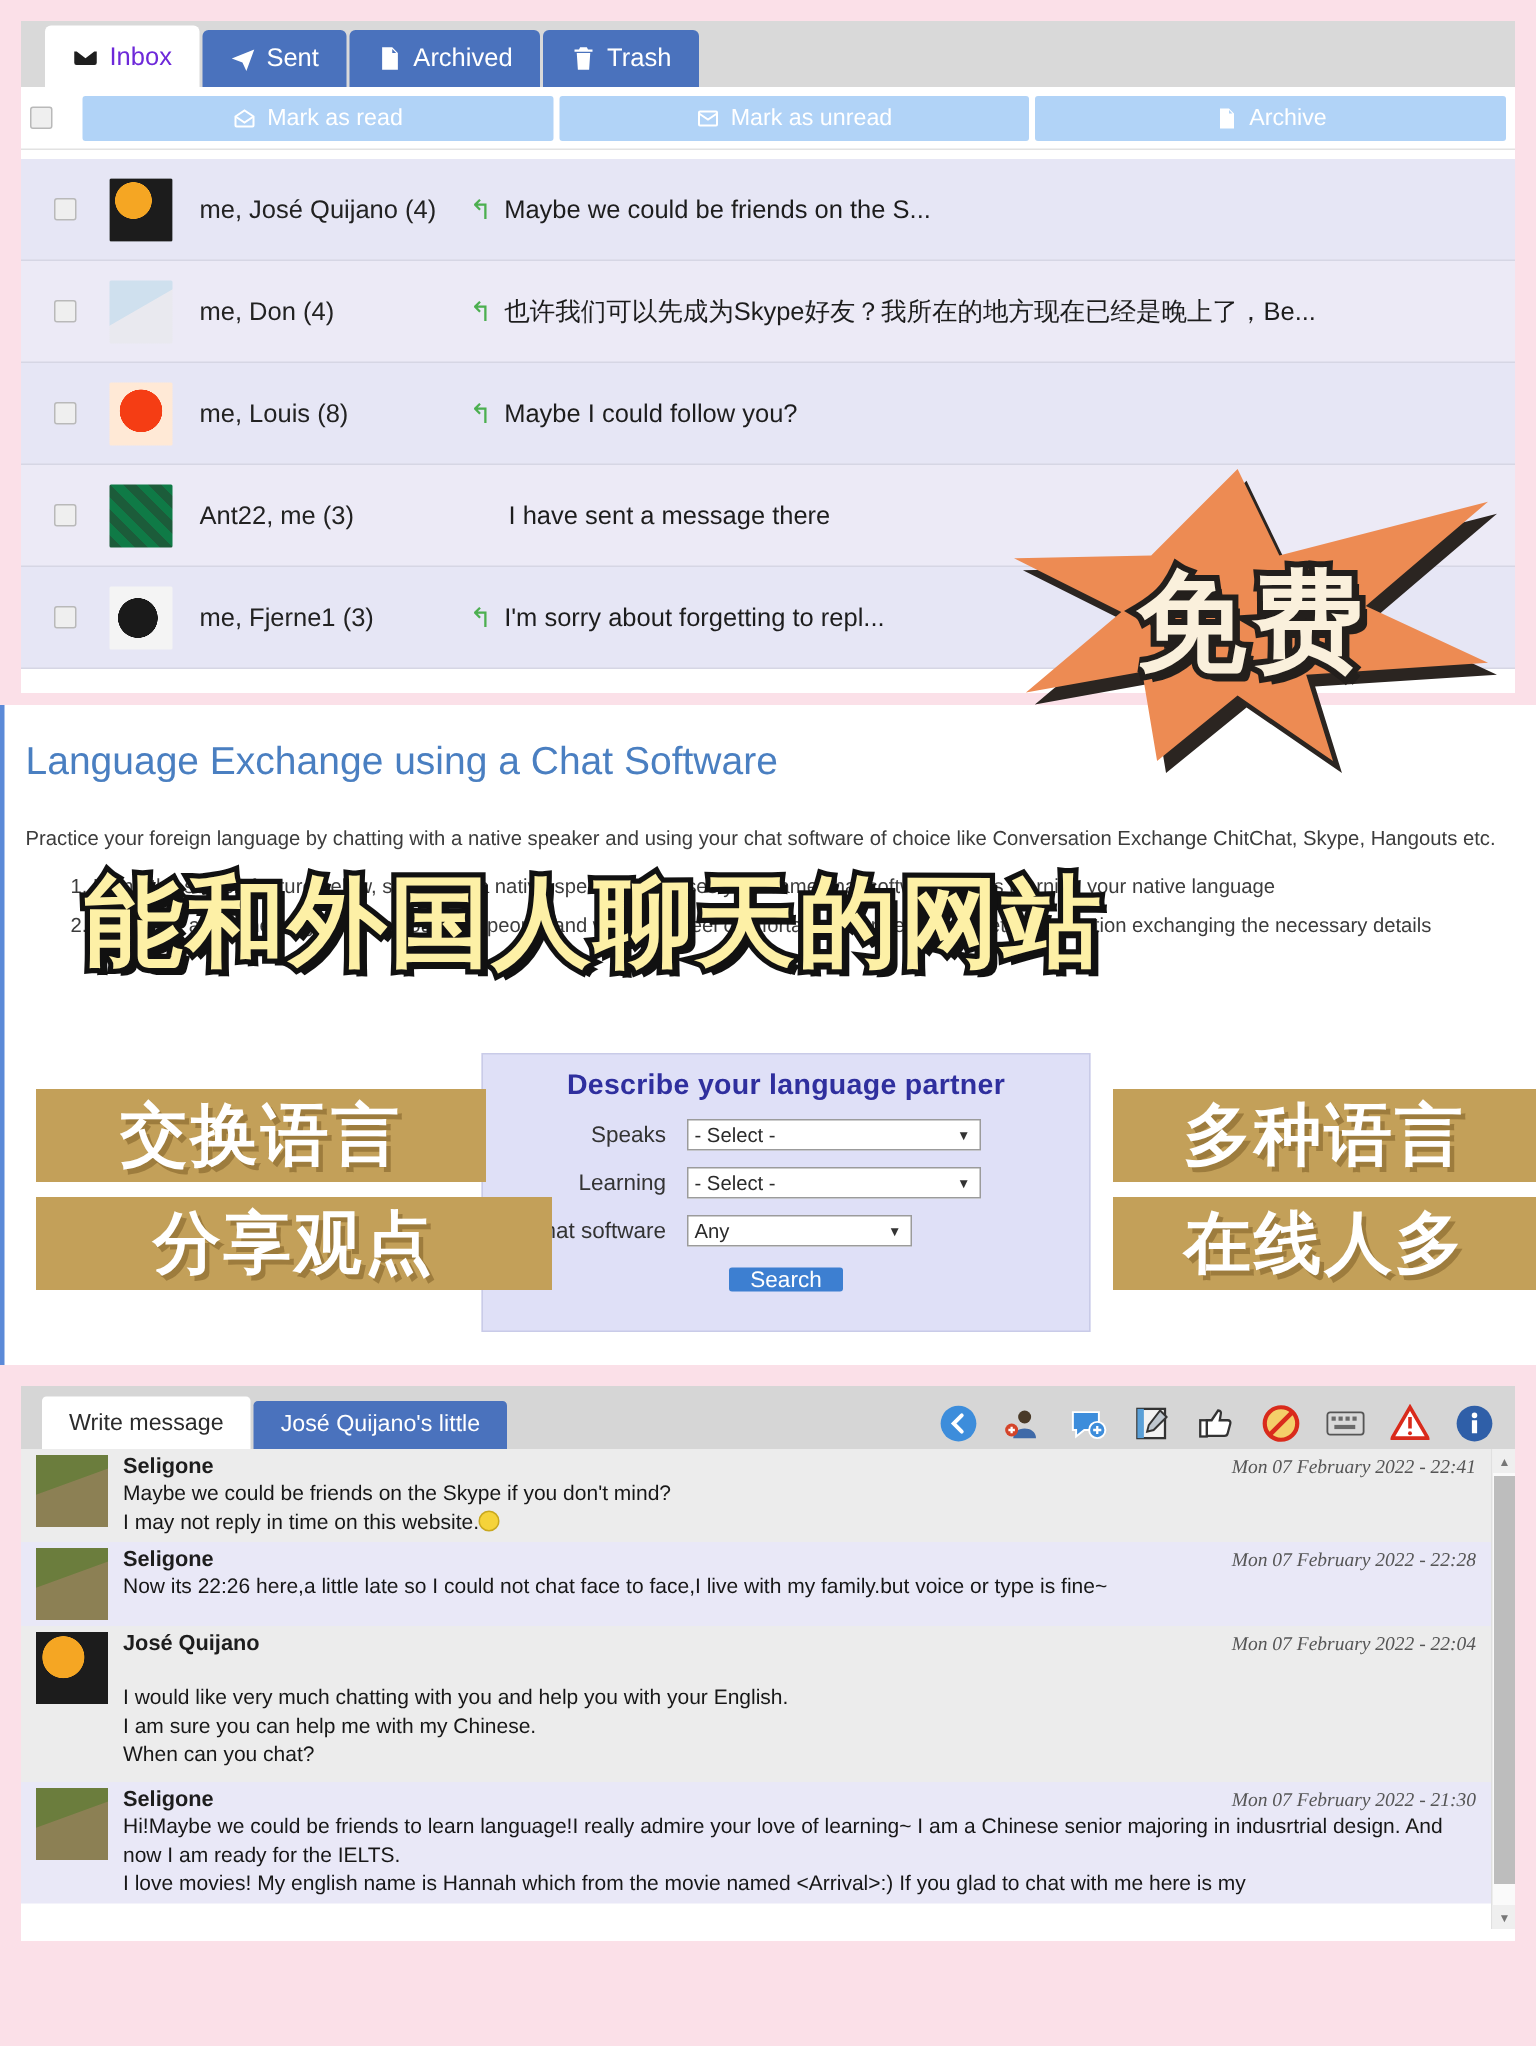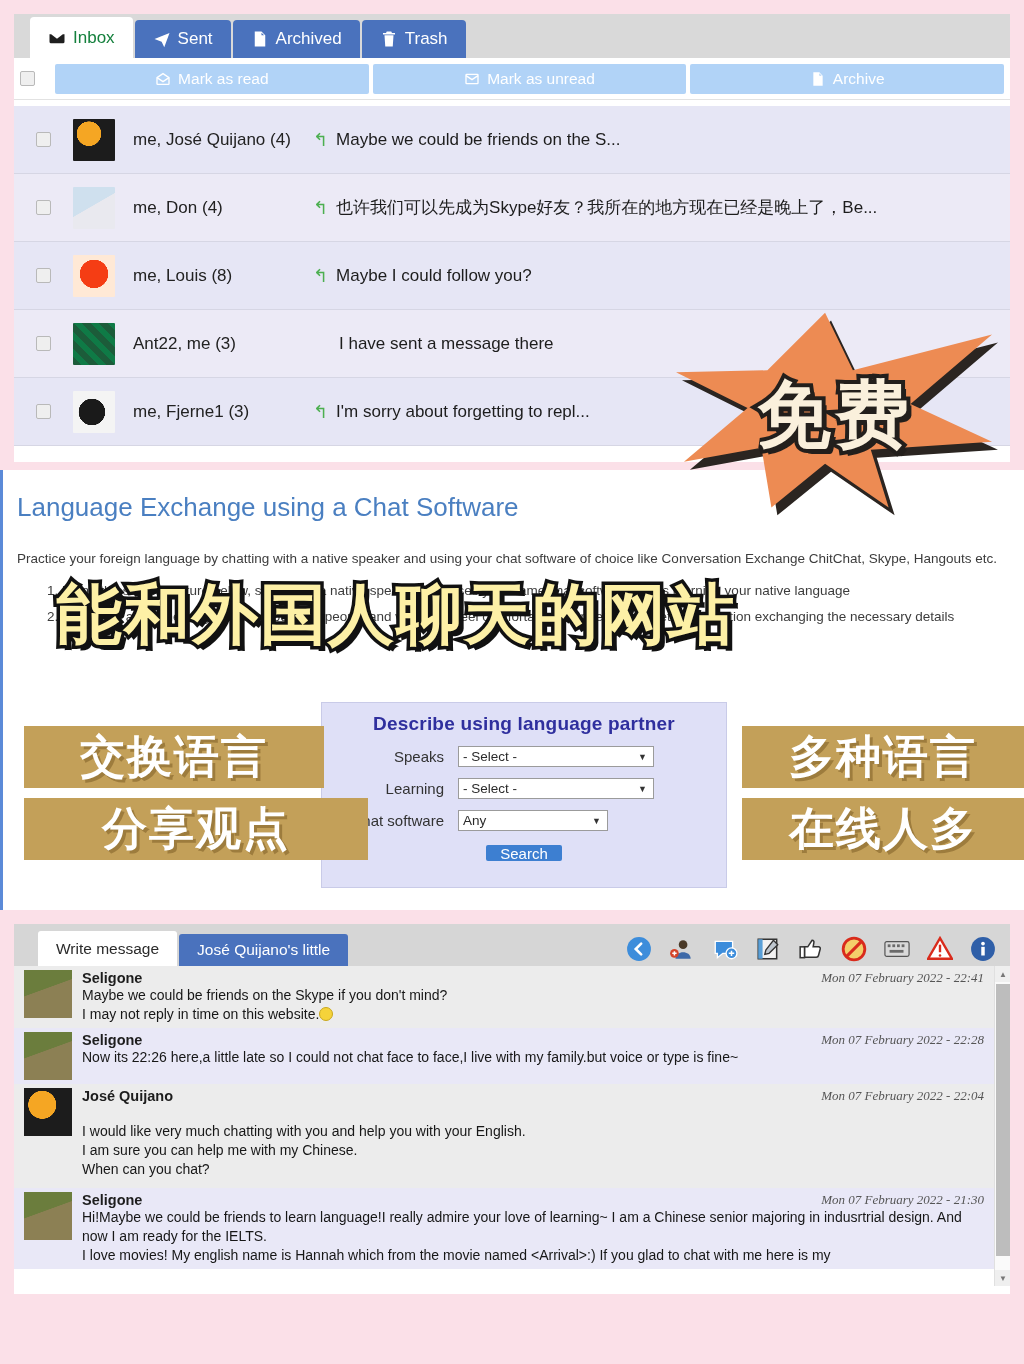"Inbox" .tab.active { color: #15803d -> #6d28d9 }
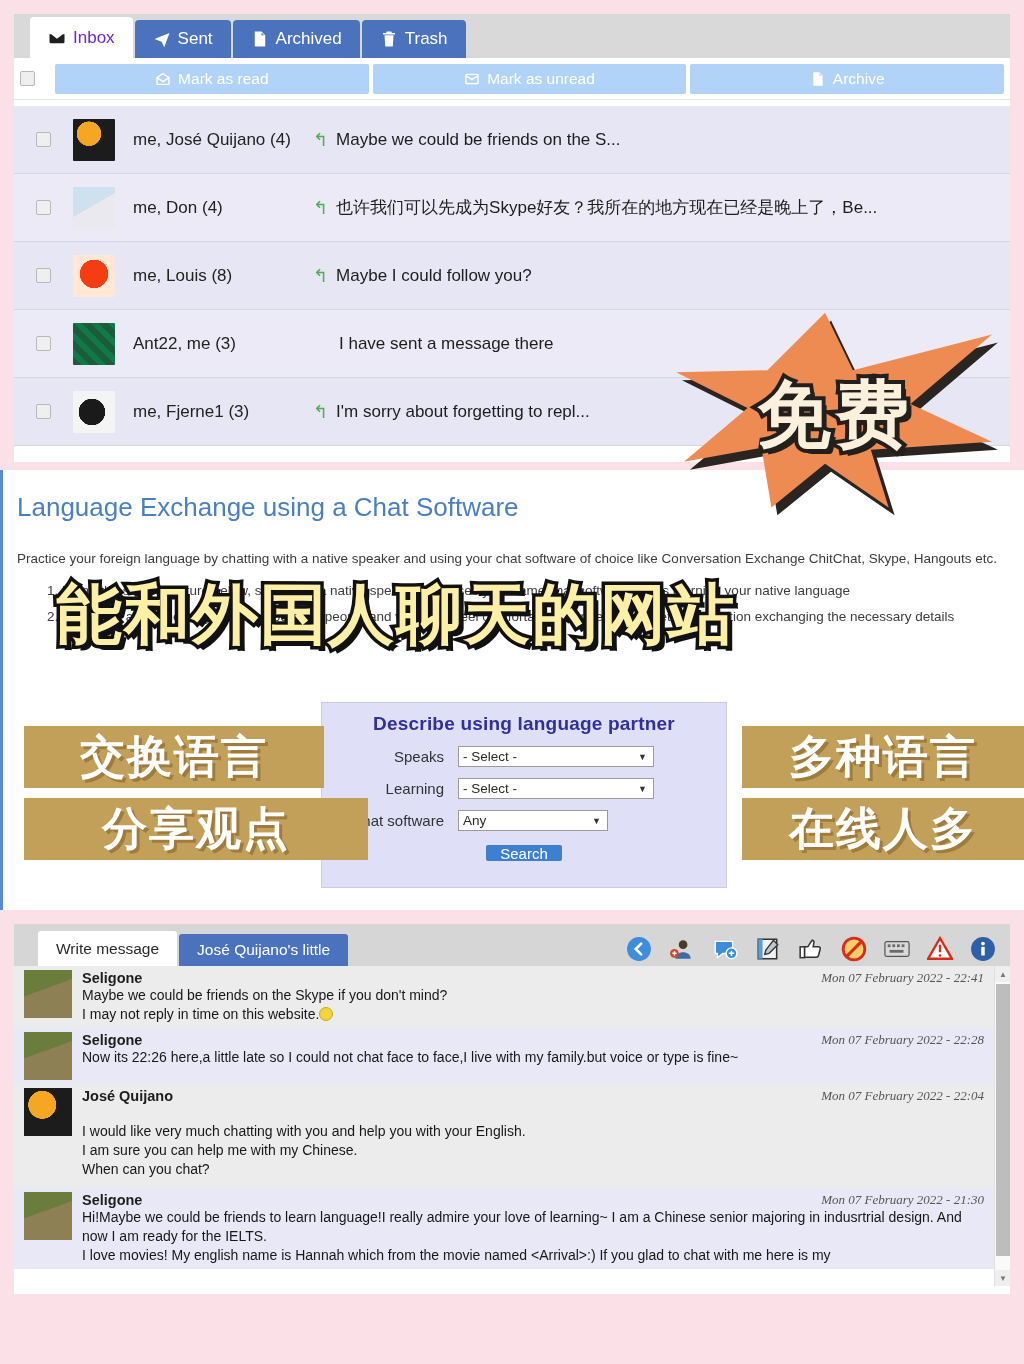"Describe using language partner" div.sb-title { text: using -> your }
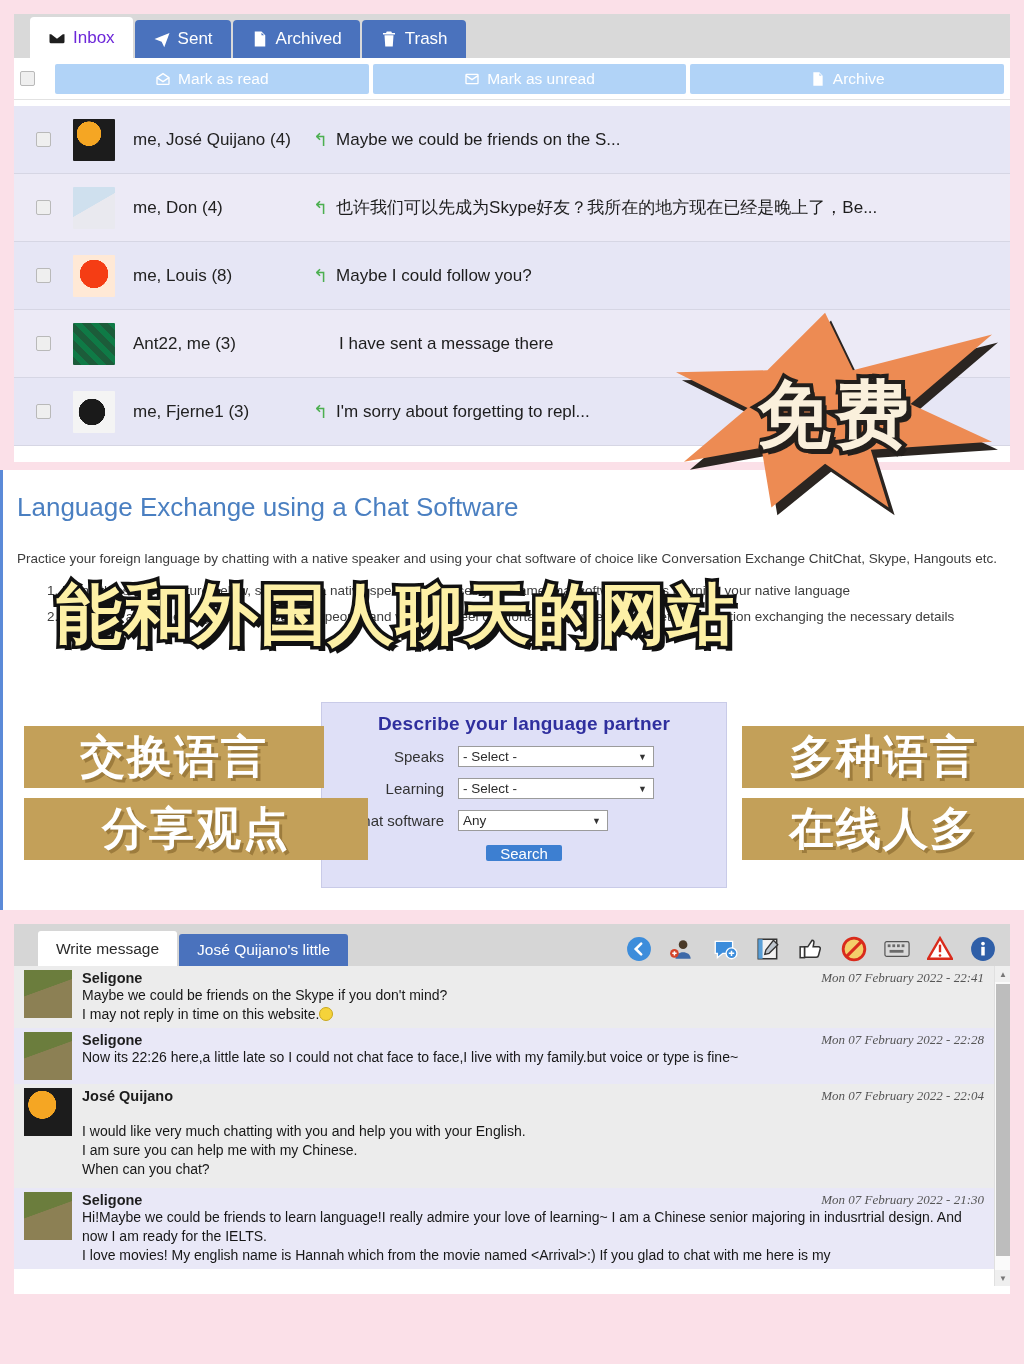"Write message" .chat-tabs { padding-left: 24px -> 14px }
